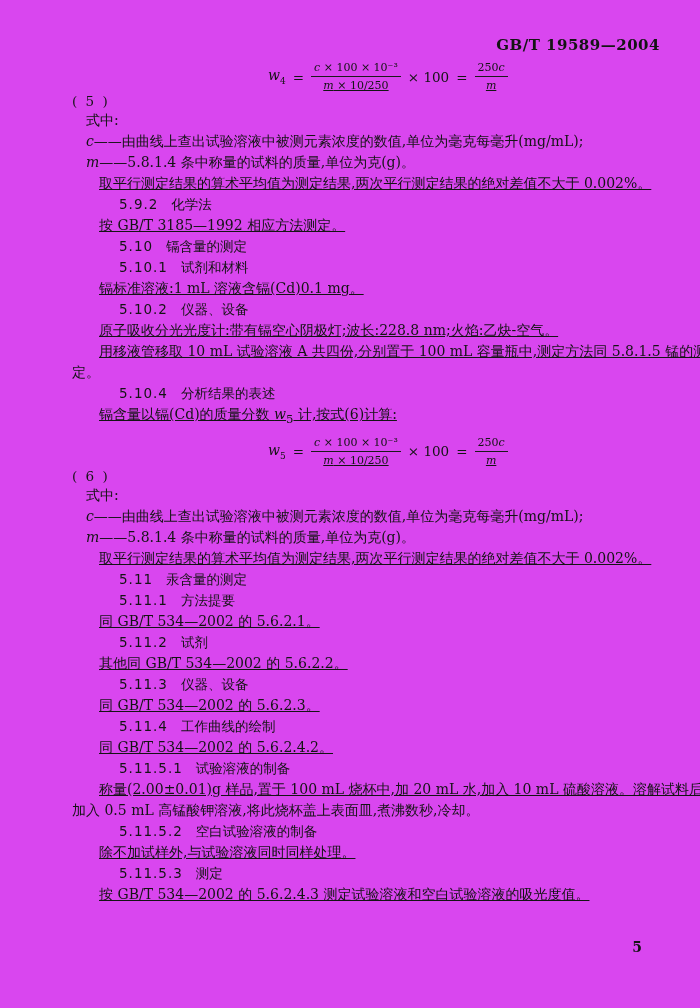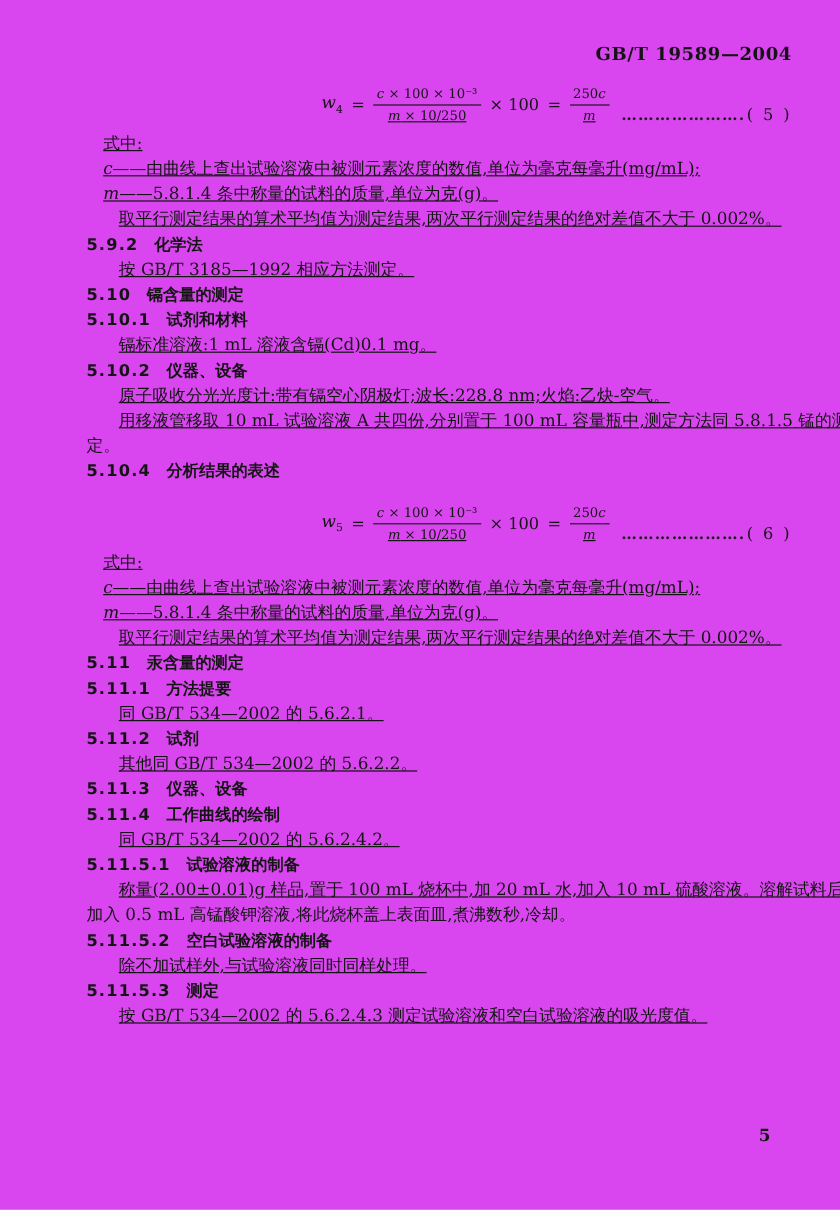"w4" .formula-line { align-items: flex-end -> flex-start; flex-direction: none -> column }
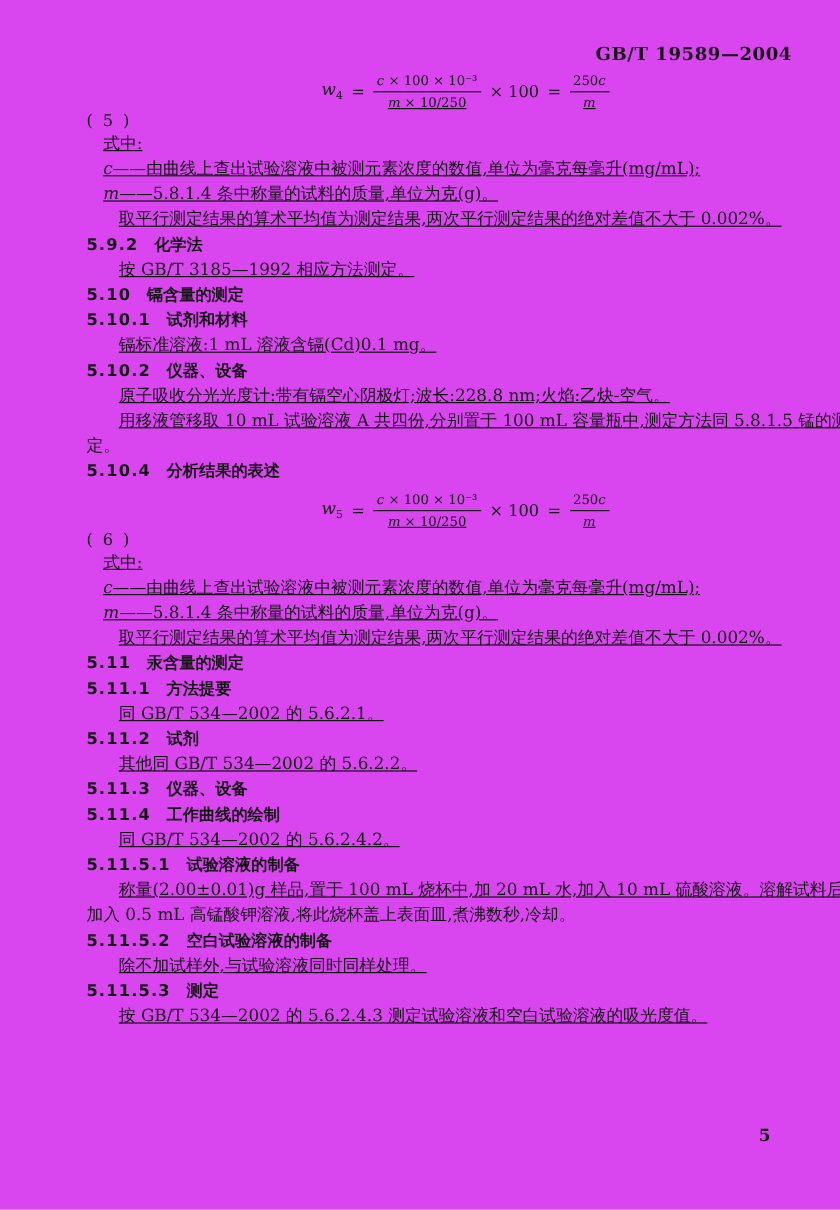"式中:" .ind1 { text-decoration: underline -> none }
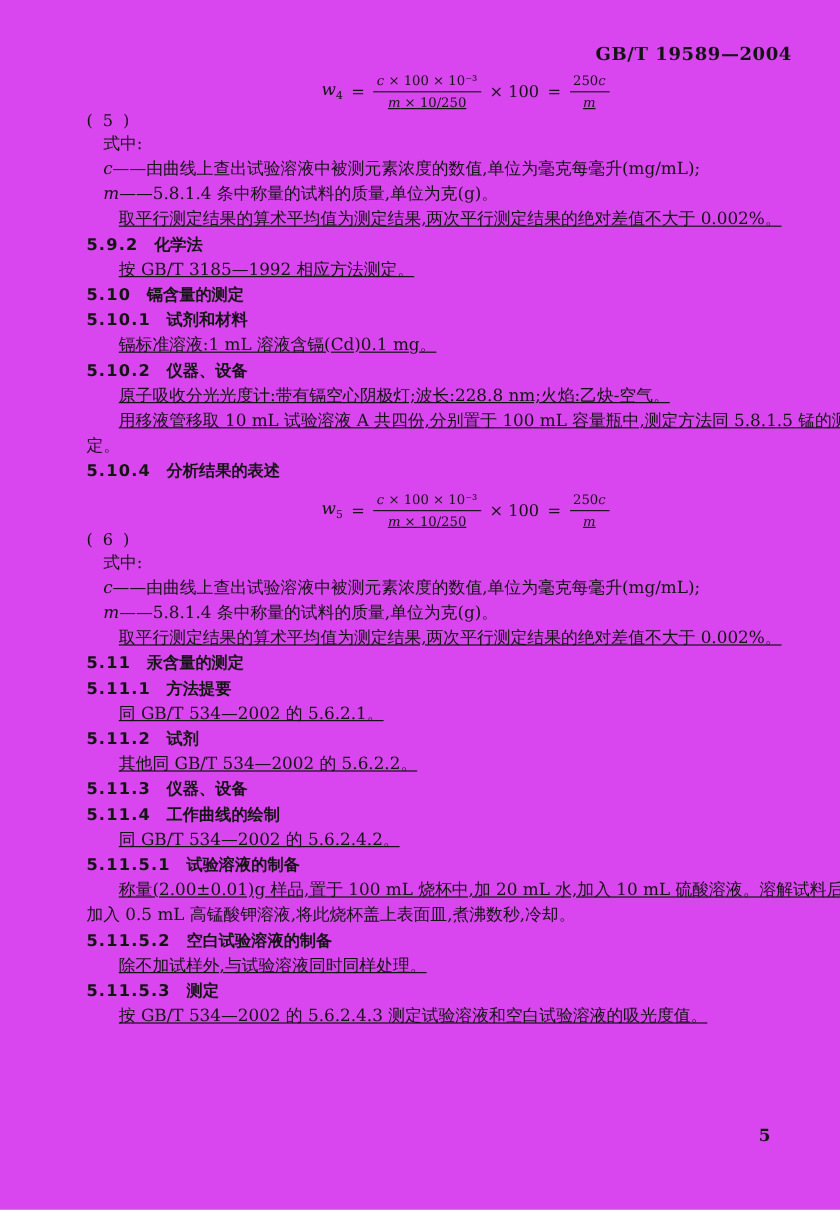"5.9.2 化学法" .heading { font-weight: bold -> normal; margin-left: none -> 47px }
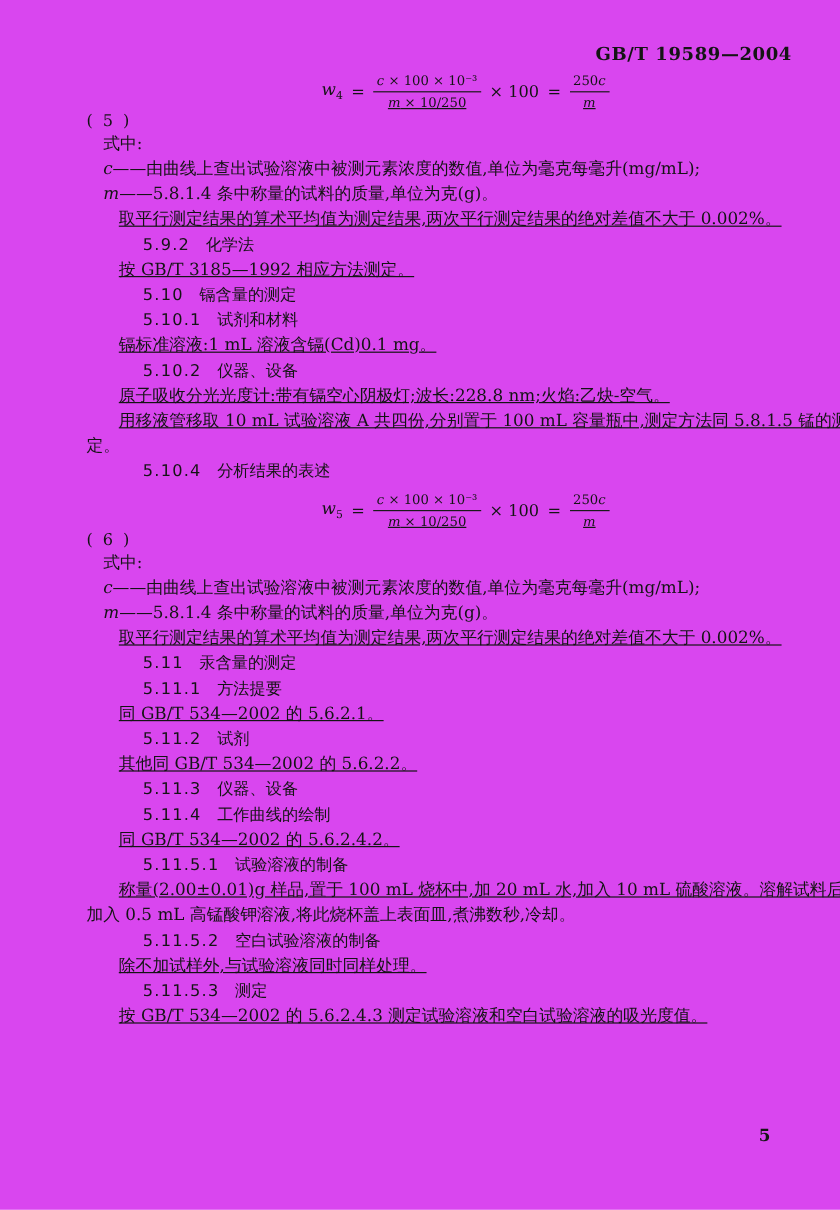"镉含量以镉(Cd)的质量分数 w5 计,按式(6)计算:" div.line { html: none -> <div><span>镉含量以镉(Cd)的质量分数 </span><span>w</span><sub>5</sub><span> 计,按式(6)计算:</span></div> }
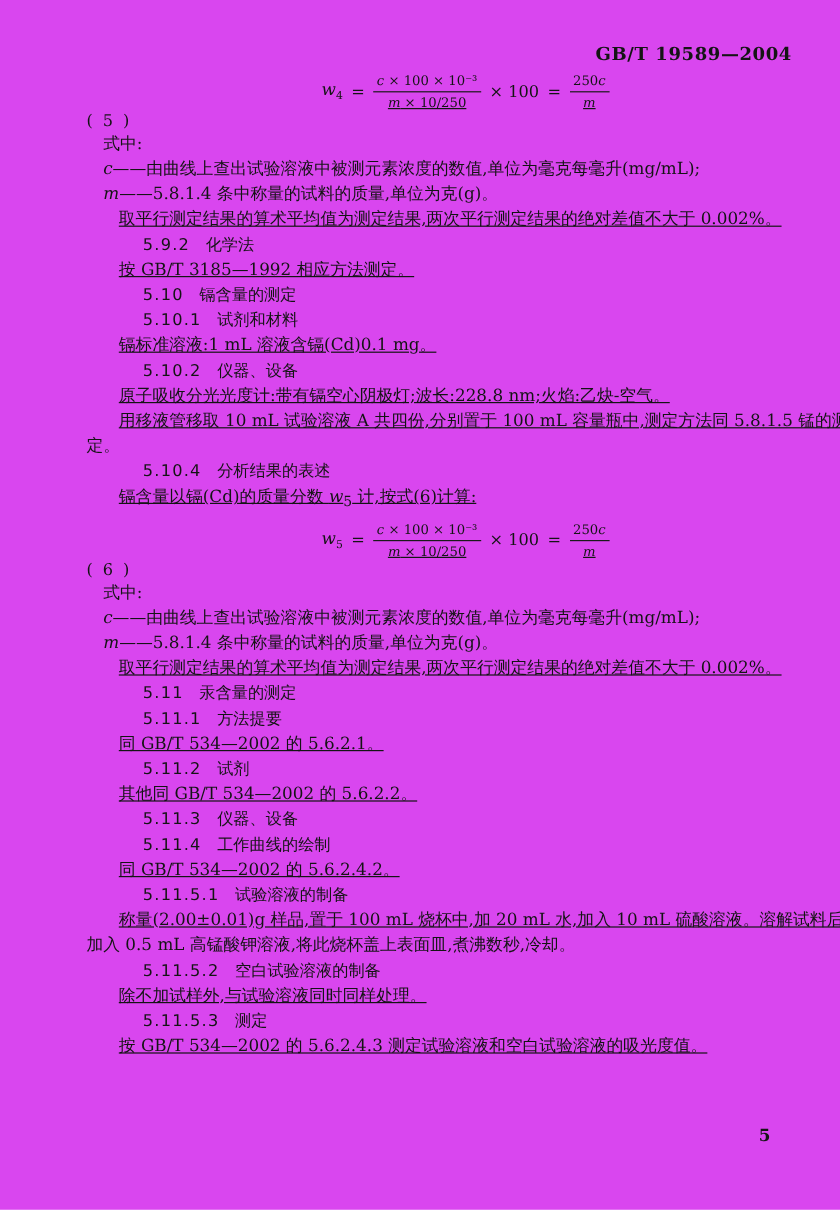"同 GB/T 534—2002 的 5.6.2.3。" div.line { html: none -> <div>同 GB/T 534—2002 的 5.6.2.3。</div> }
